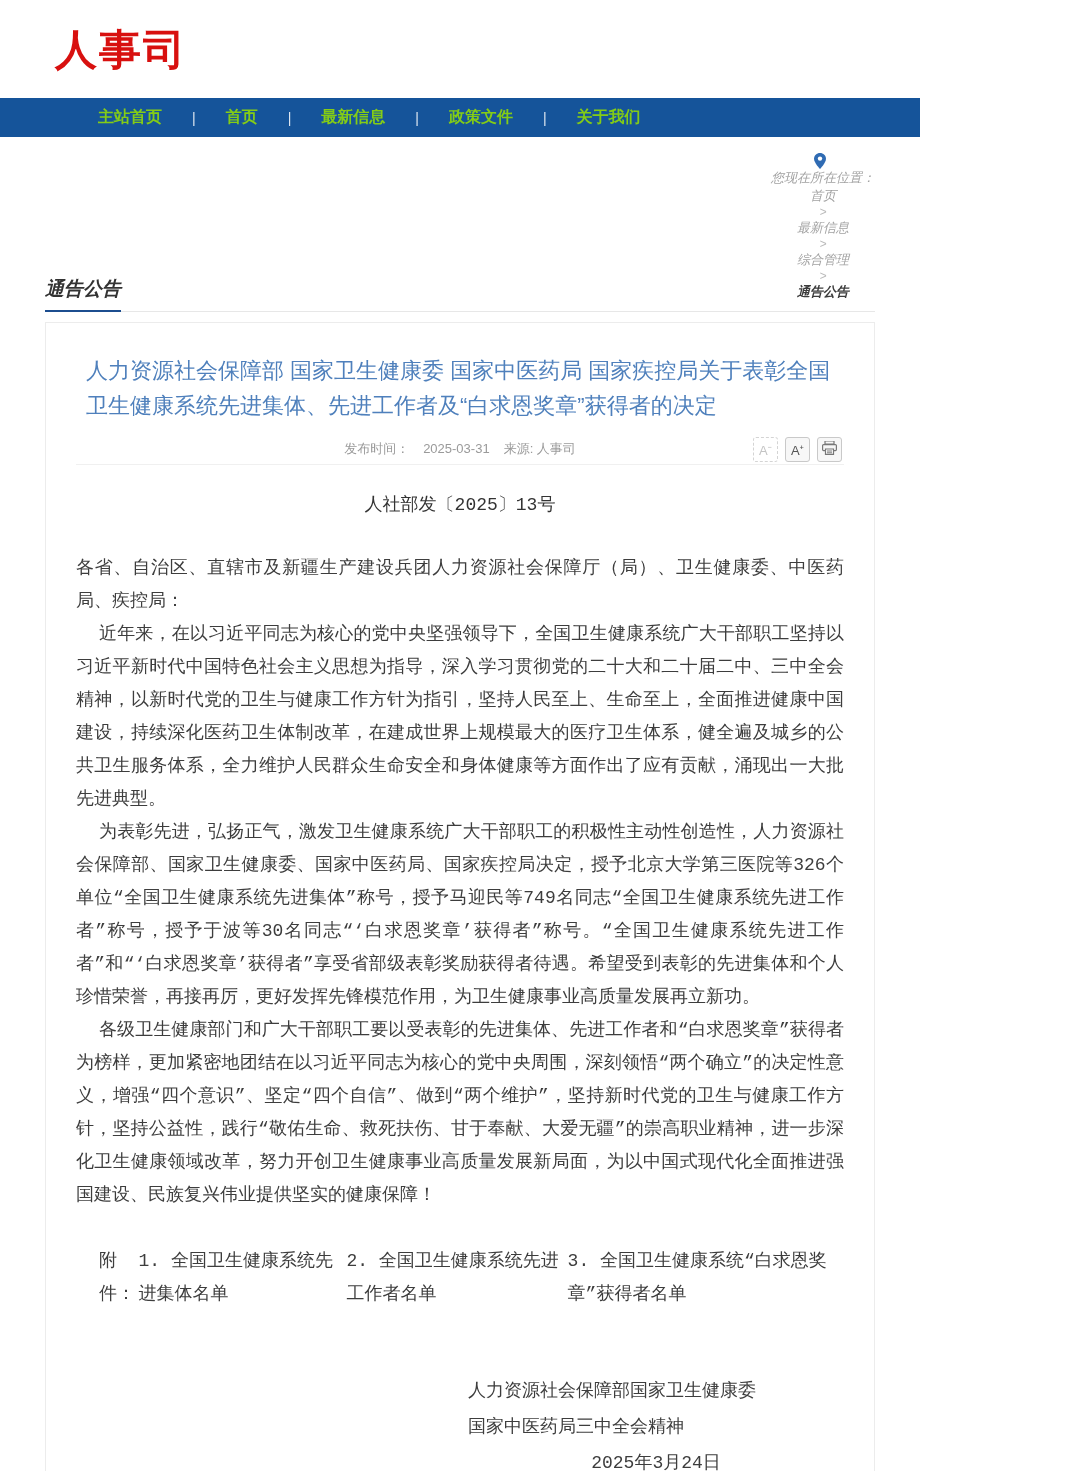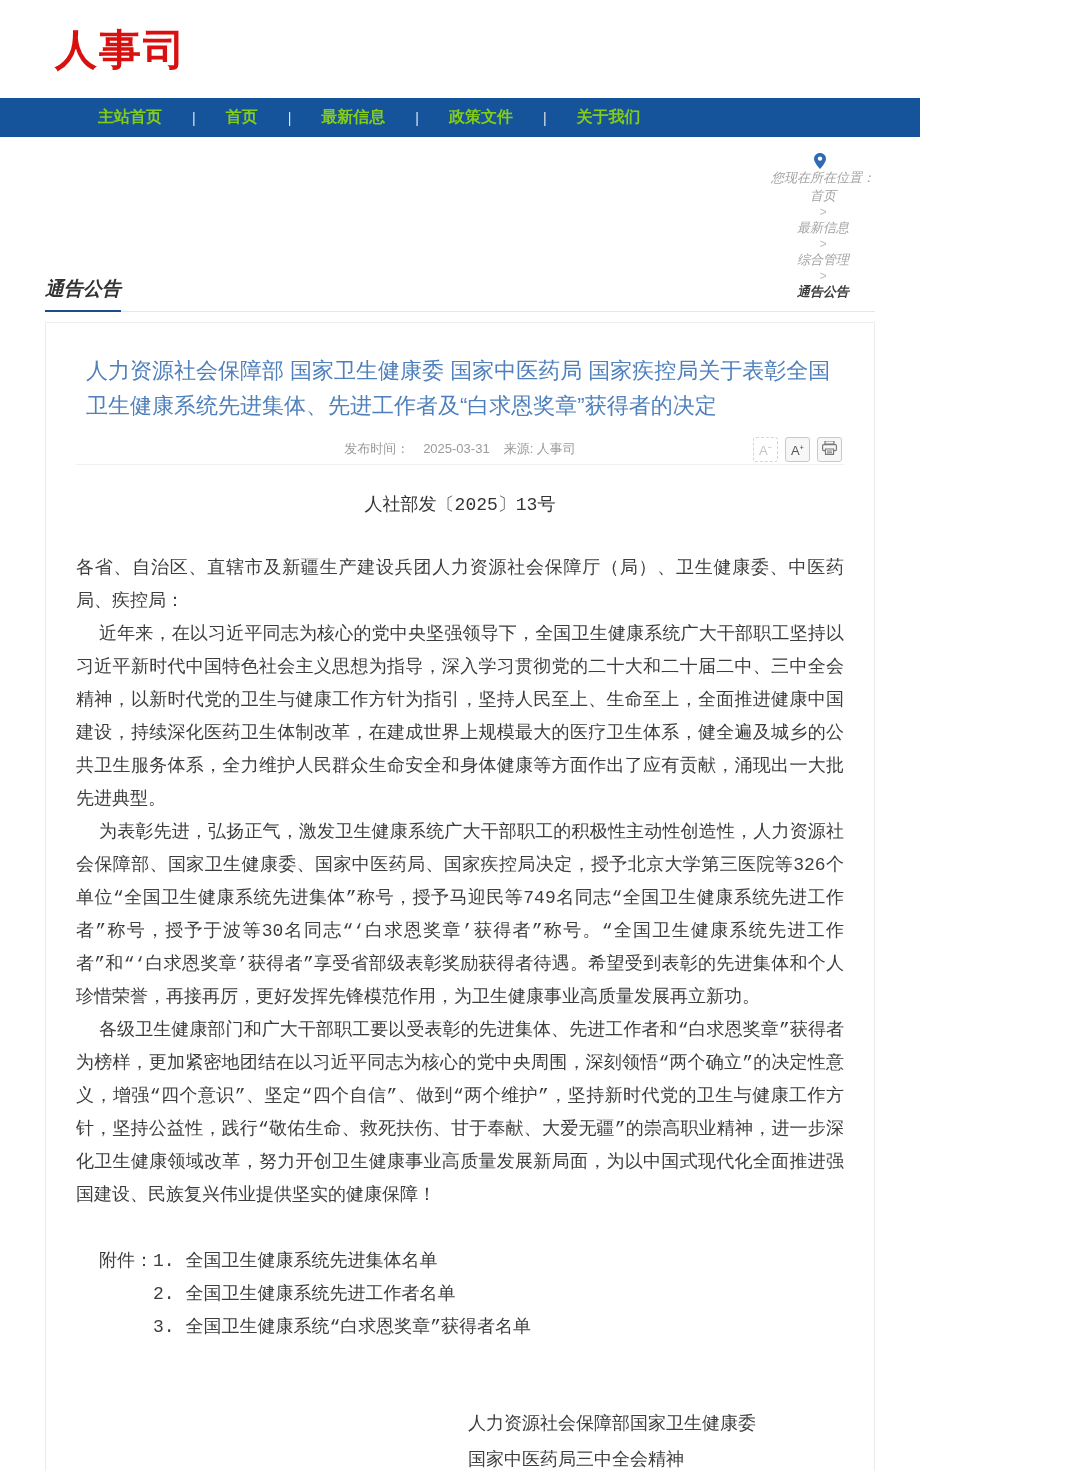"1. 全国卫生健康系统先进集体名单" .attach-items { flex-direction: column -> row }
